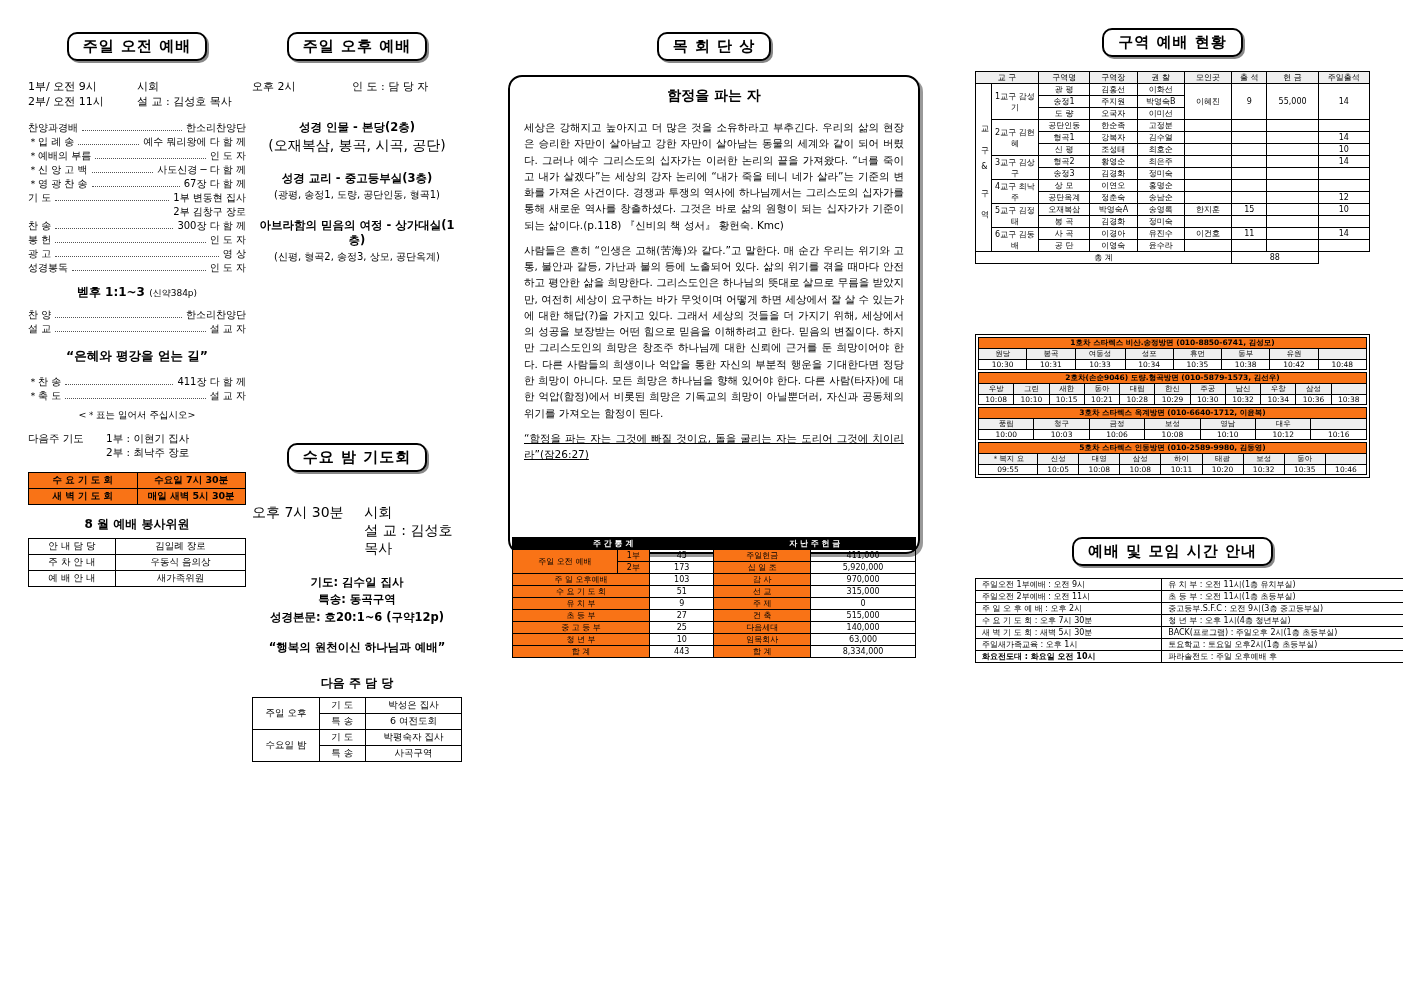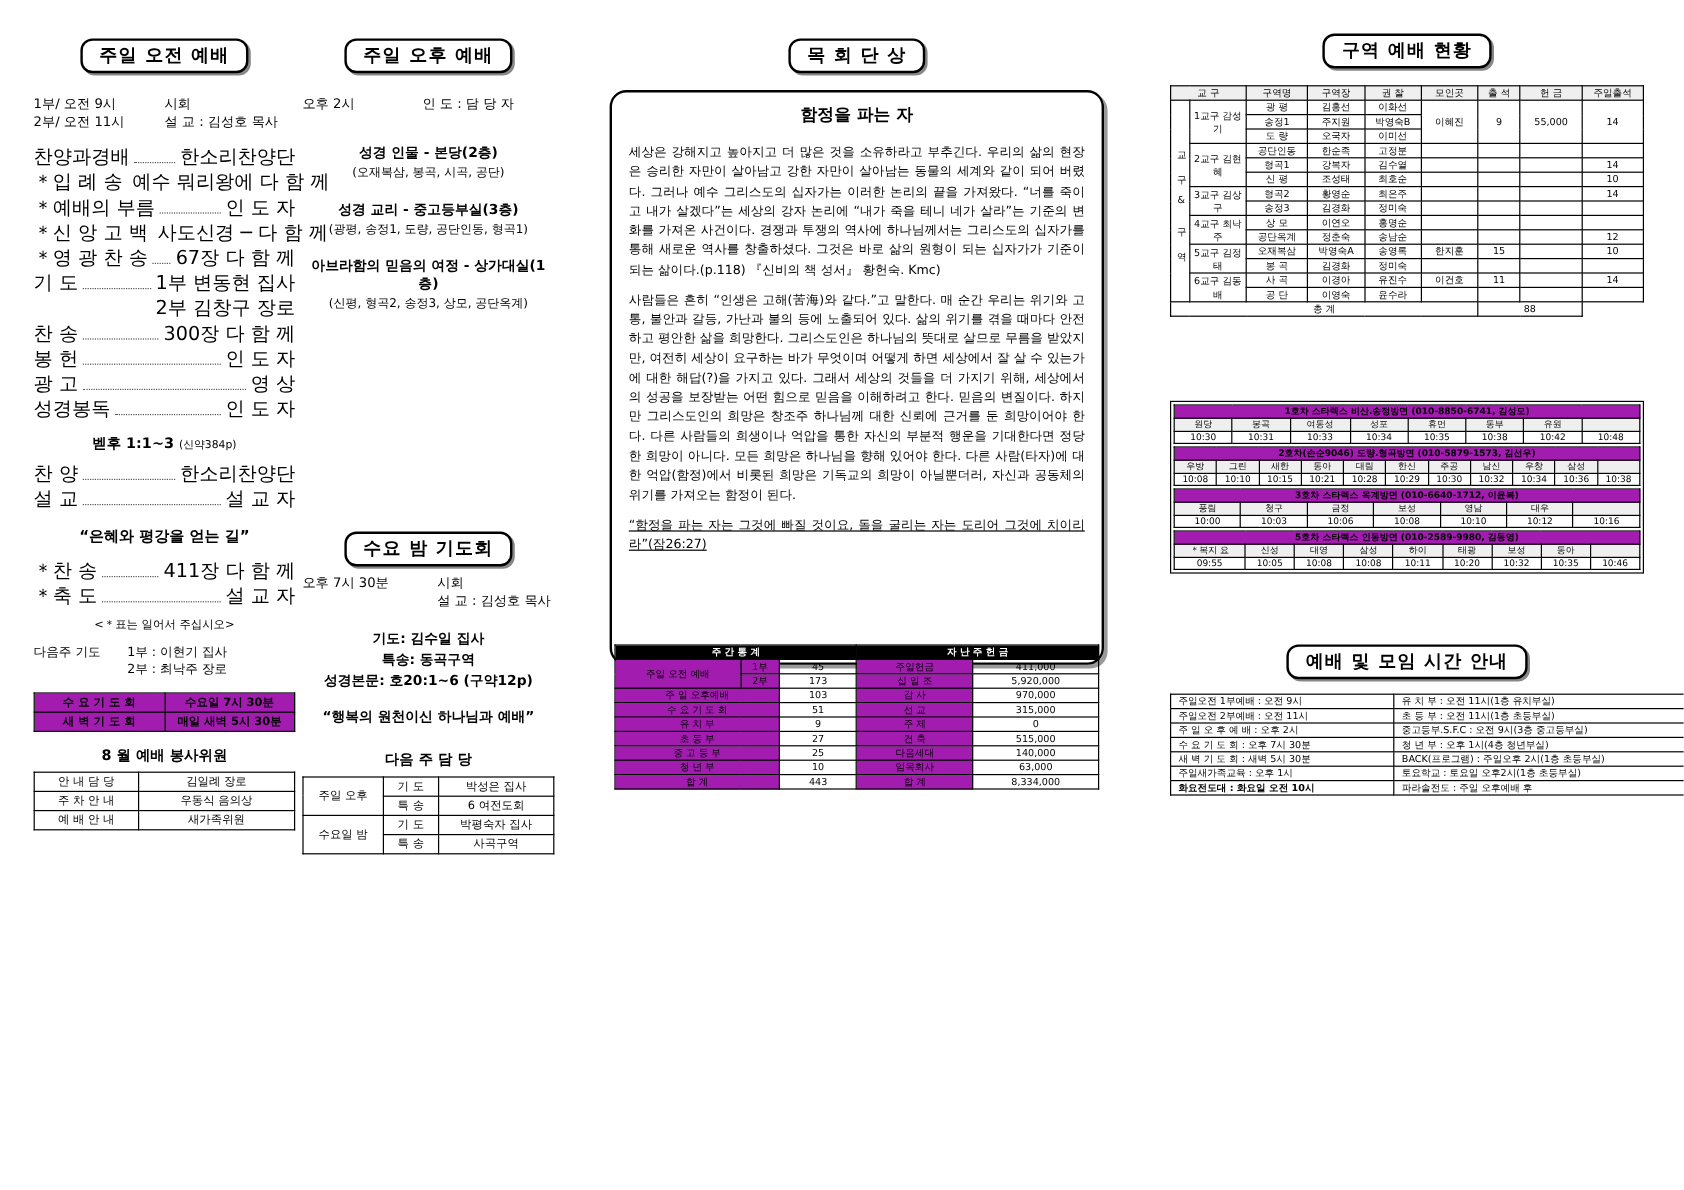"찬양과경배" .dotline { font-size: 16px -> 10px }
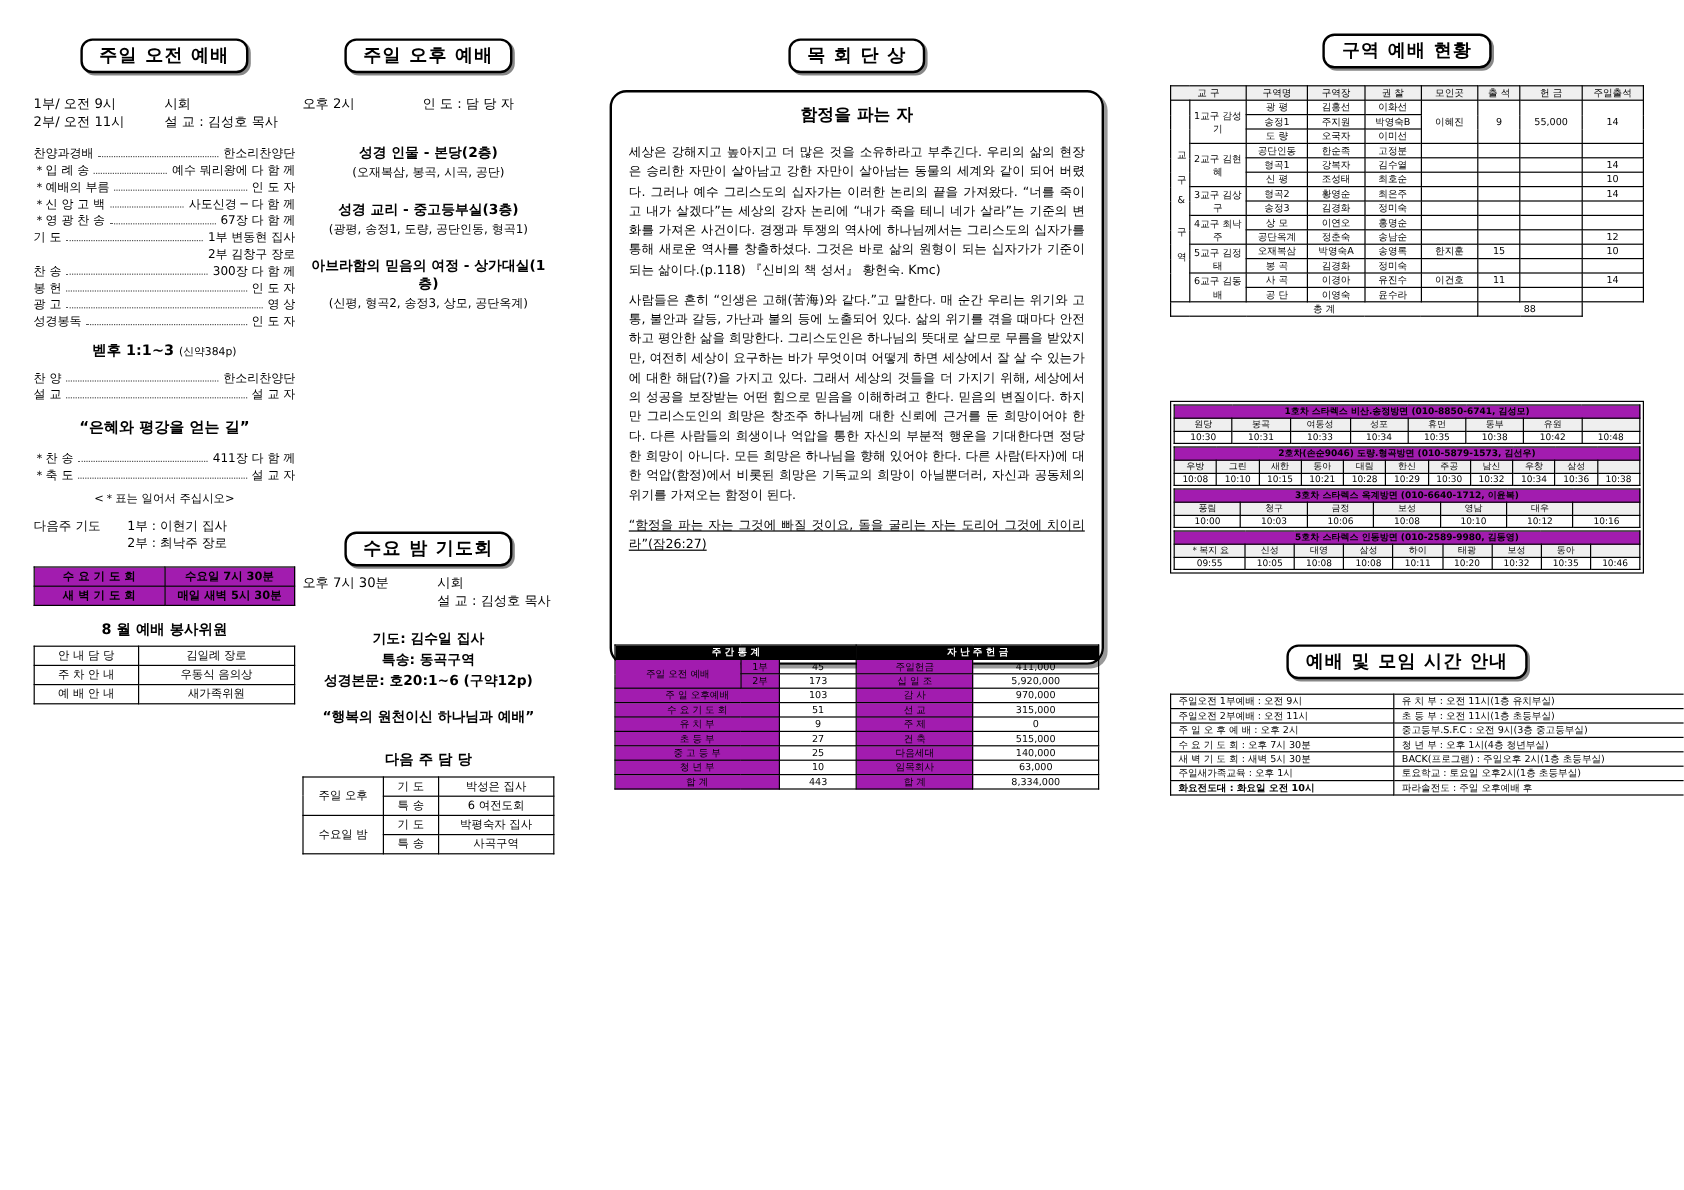"(오재복삼, 봉곡, 시곡, 공단)" div { font-size: 10px -> 14px }
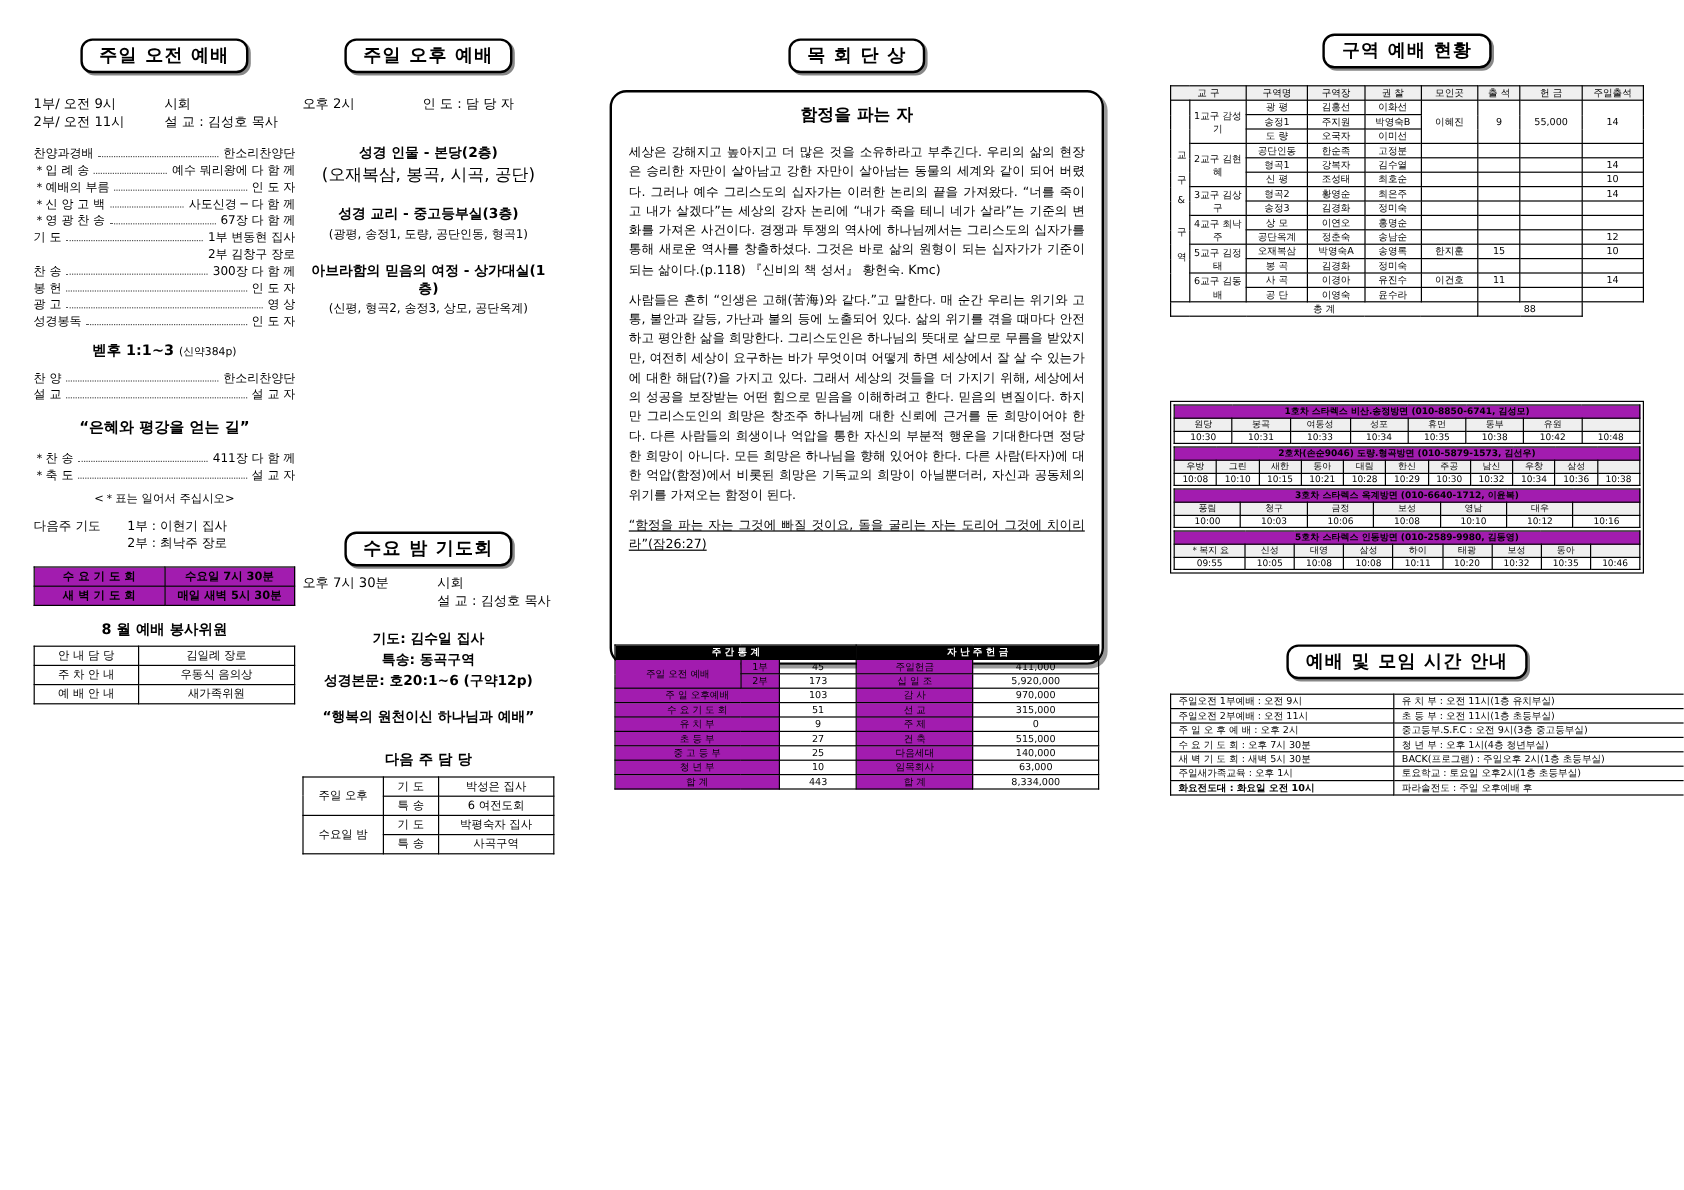"1호차 스타렉스 비산.송정방면 (010-8850-6741, 김성모)" .gry { background: #a21caf -> #f97316 }
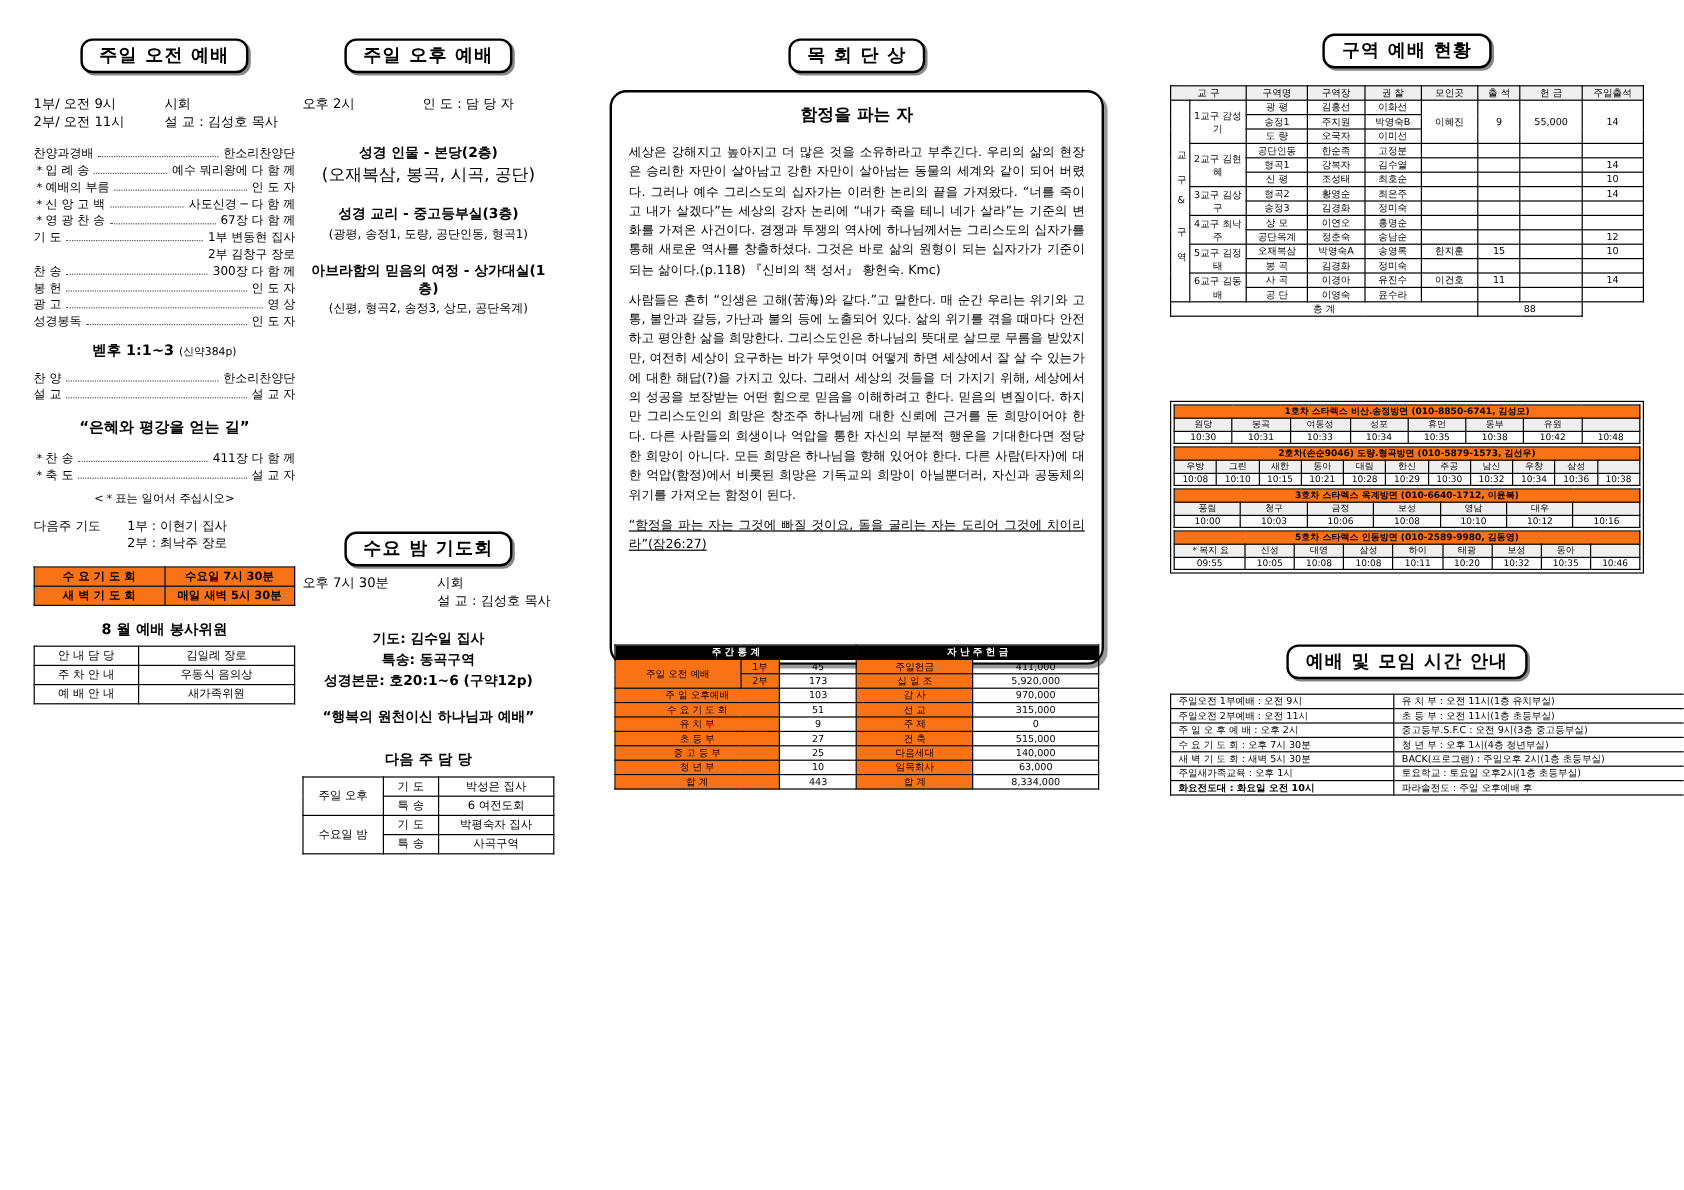"오후 7시 30분" div { font-size: 11px -> 14px; margin-top: 6px -> 32px }
